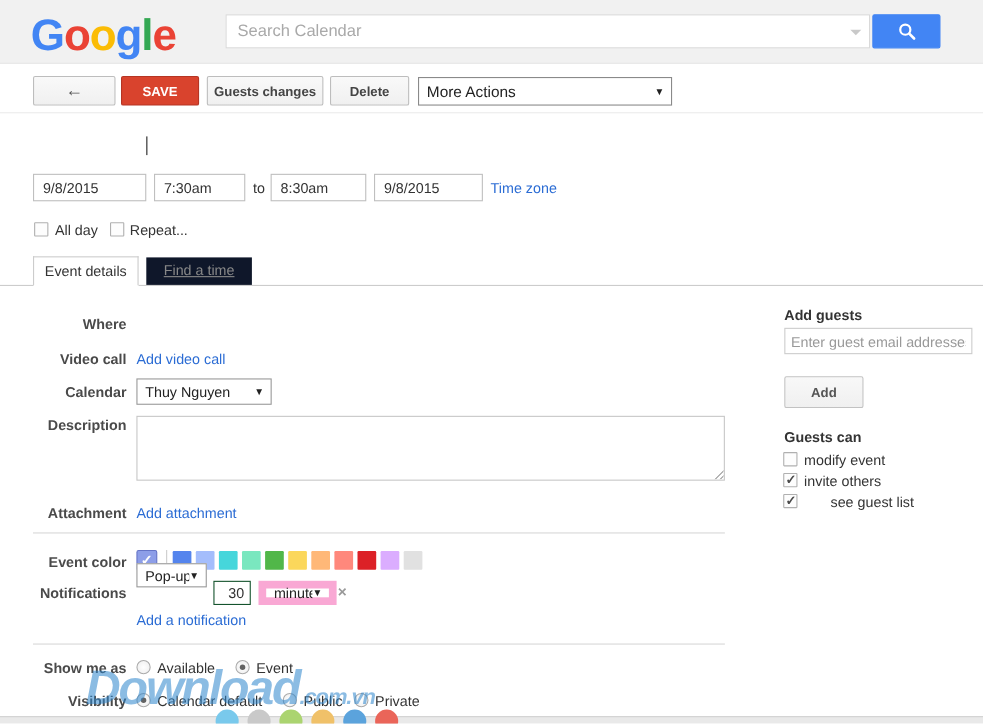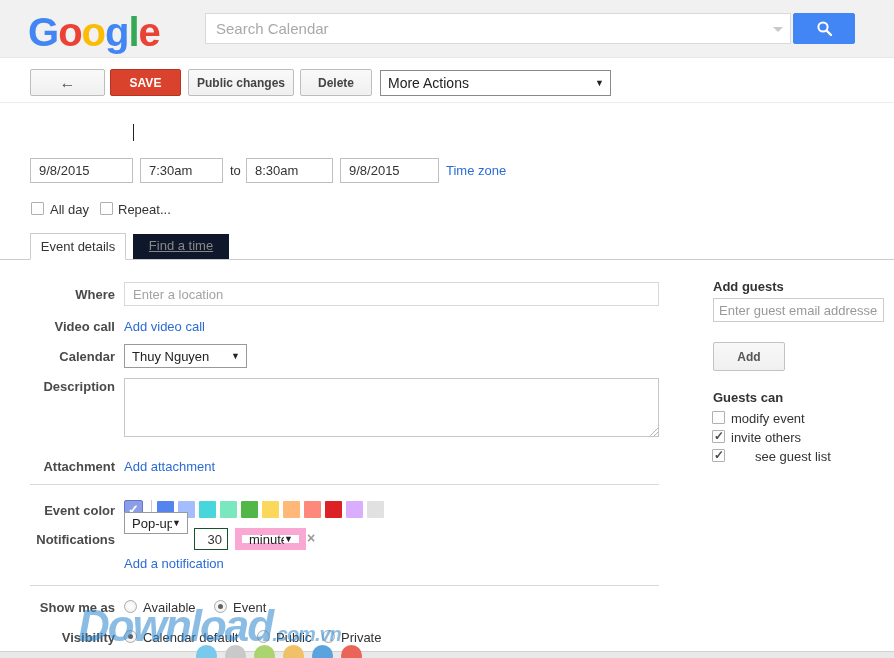"Public changes" button.btn { text: Public -> Guests }
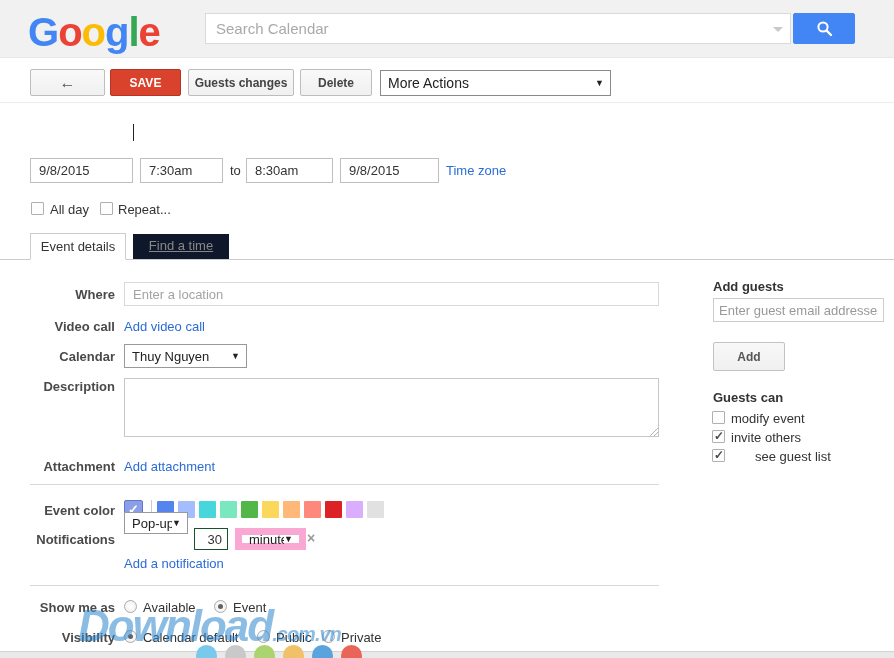"Enter a location" input.fld { html: <input> -> none }
